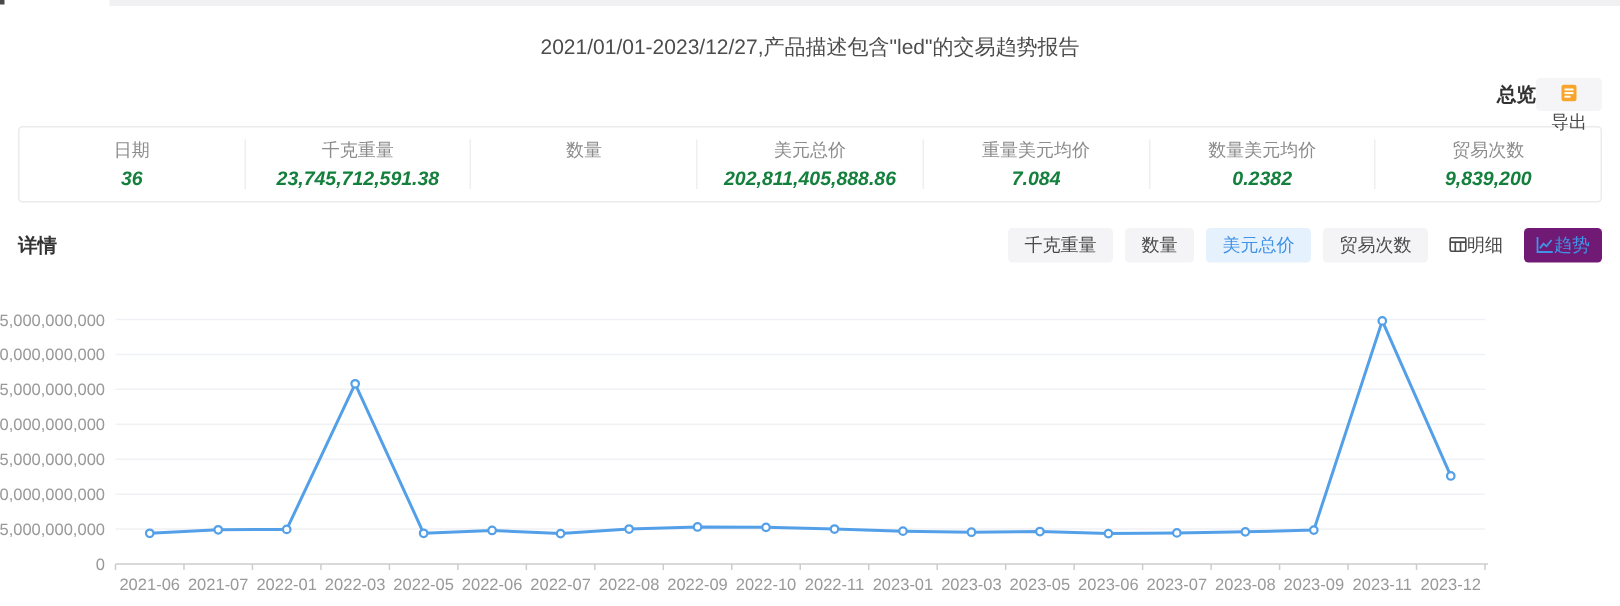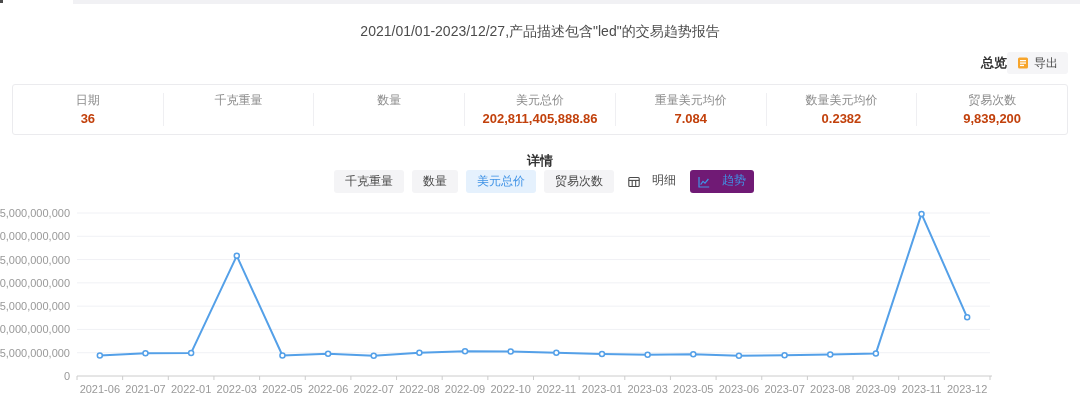"导出" .export-btn { flex-direction: none -> column }
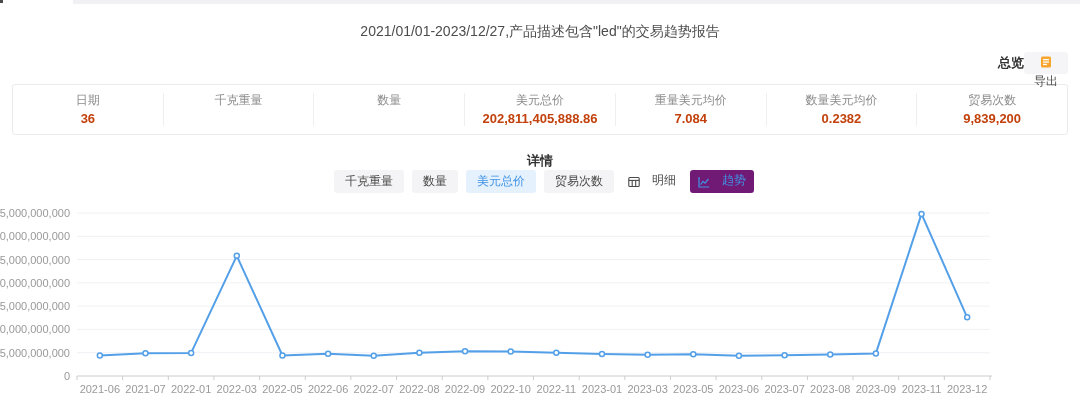"36" .stat-value { color: #c2410c -> #15803d; font-style: none -> italic }
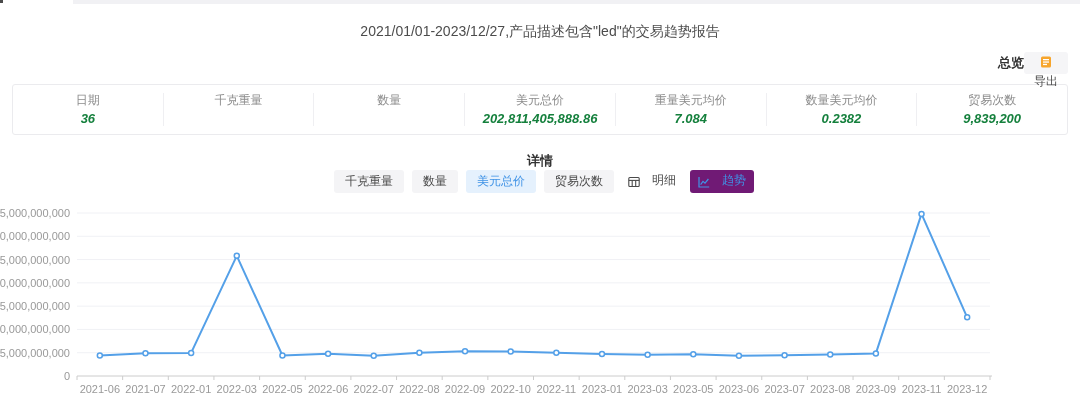"23,745,712,591.38" div.stat-value { html: none -> <div>23,745,712,591.38</div> }
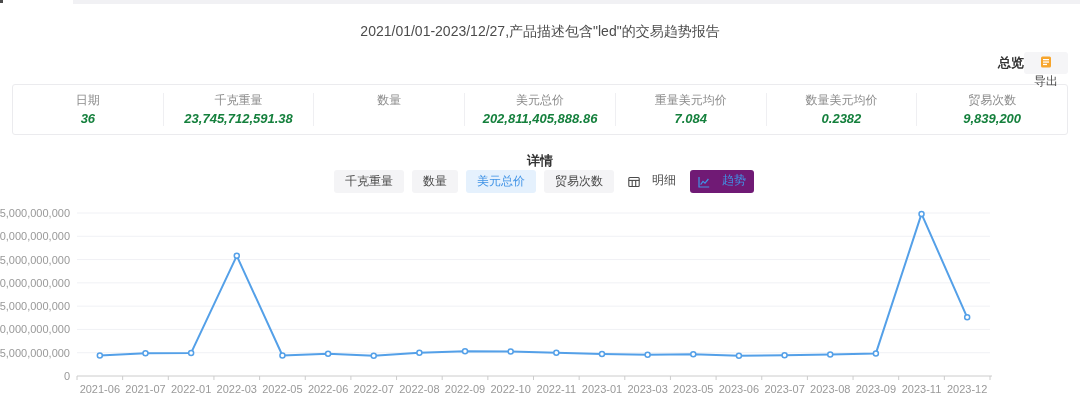"详情" .details-row { flex-direction: column -> none }
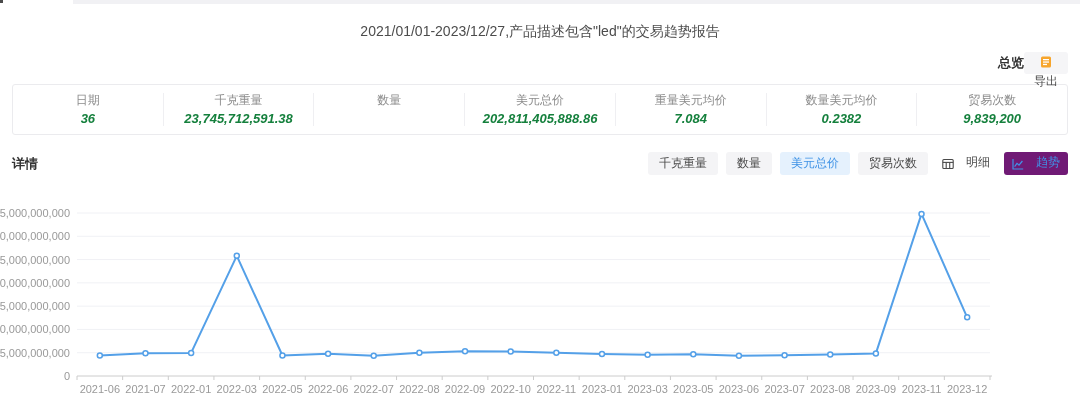"明细" .view-btn { align-items: center -> none; font-family: Liberation Mono, monospace -> Liberation Sans, sans-serif; gap: 12px -> 0 }
